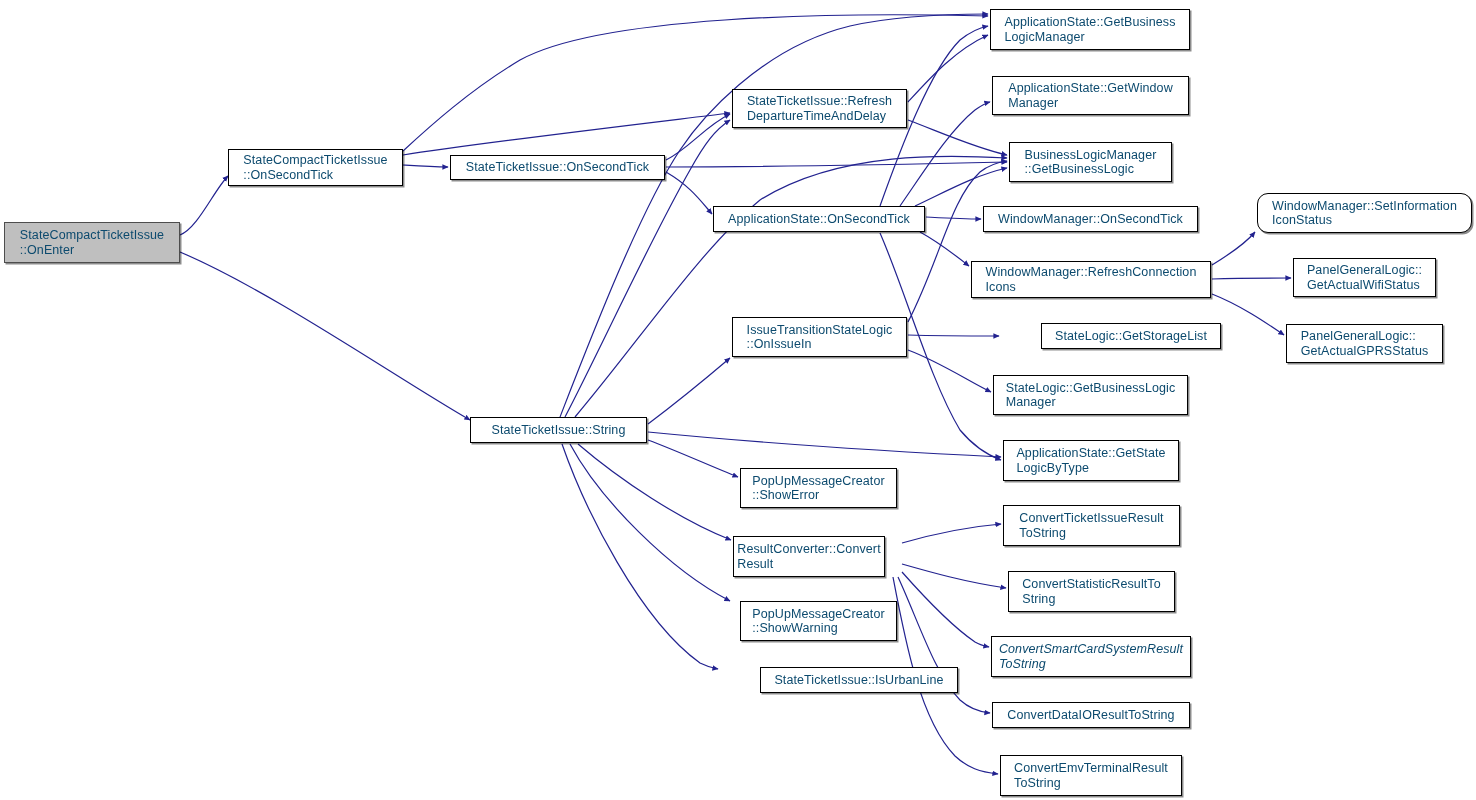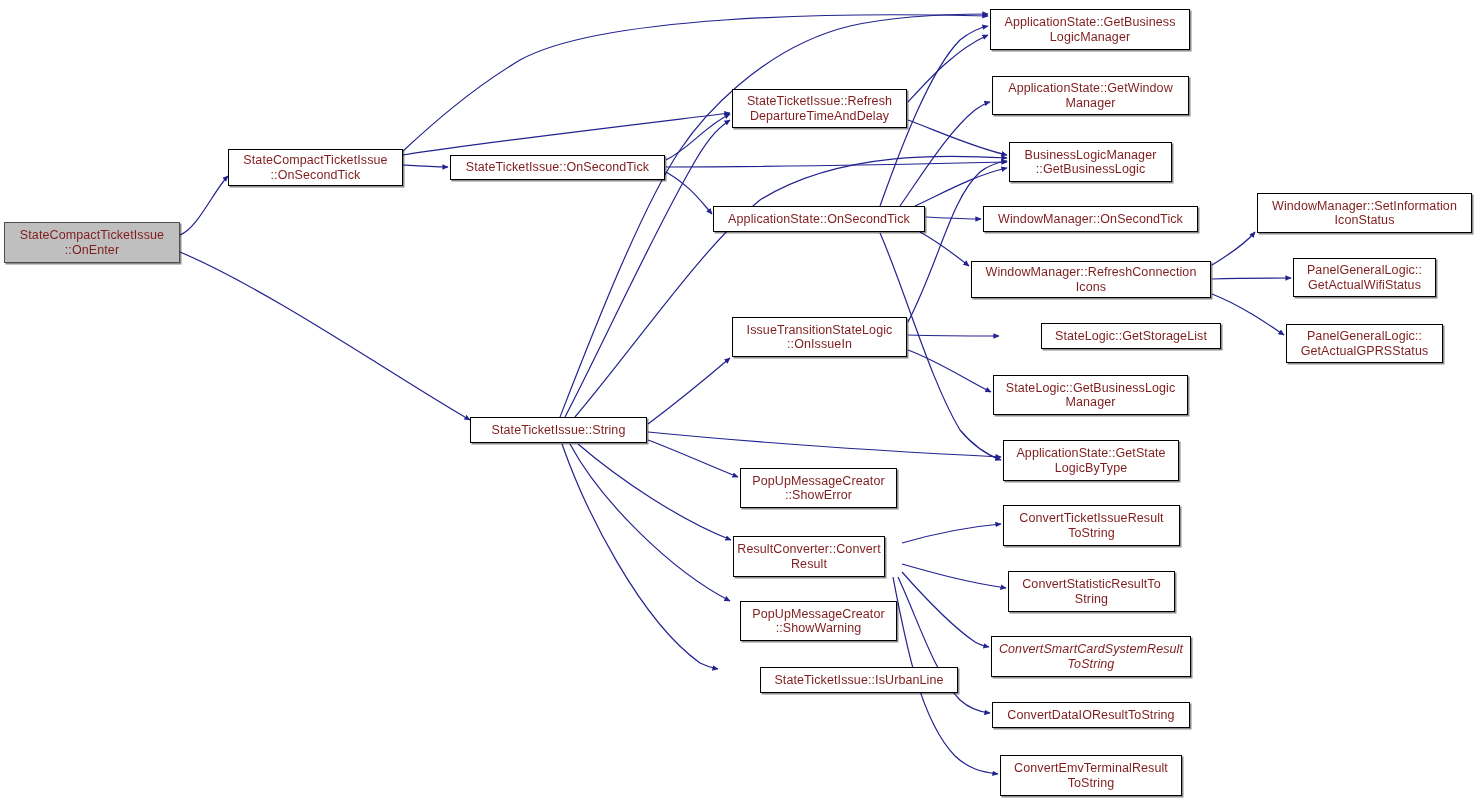"ApplicationState::GetBusiness" .node { color: #7f1d1d -> #0c4a6e; text-align: center -> left }
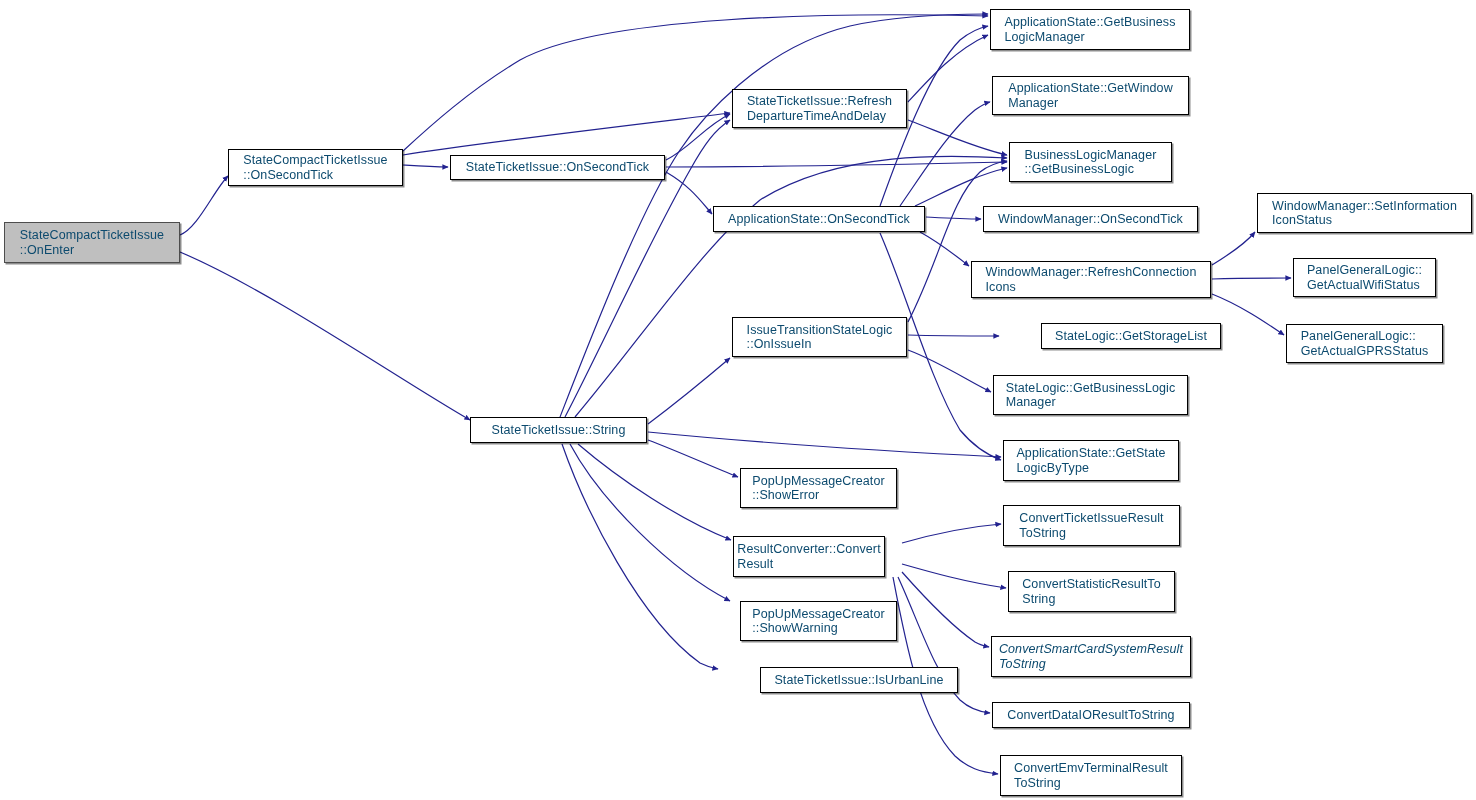"WindowManager::SetInformation" div.node { border-radius: none -> 11px }
